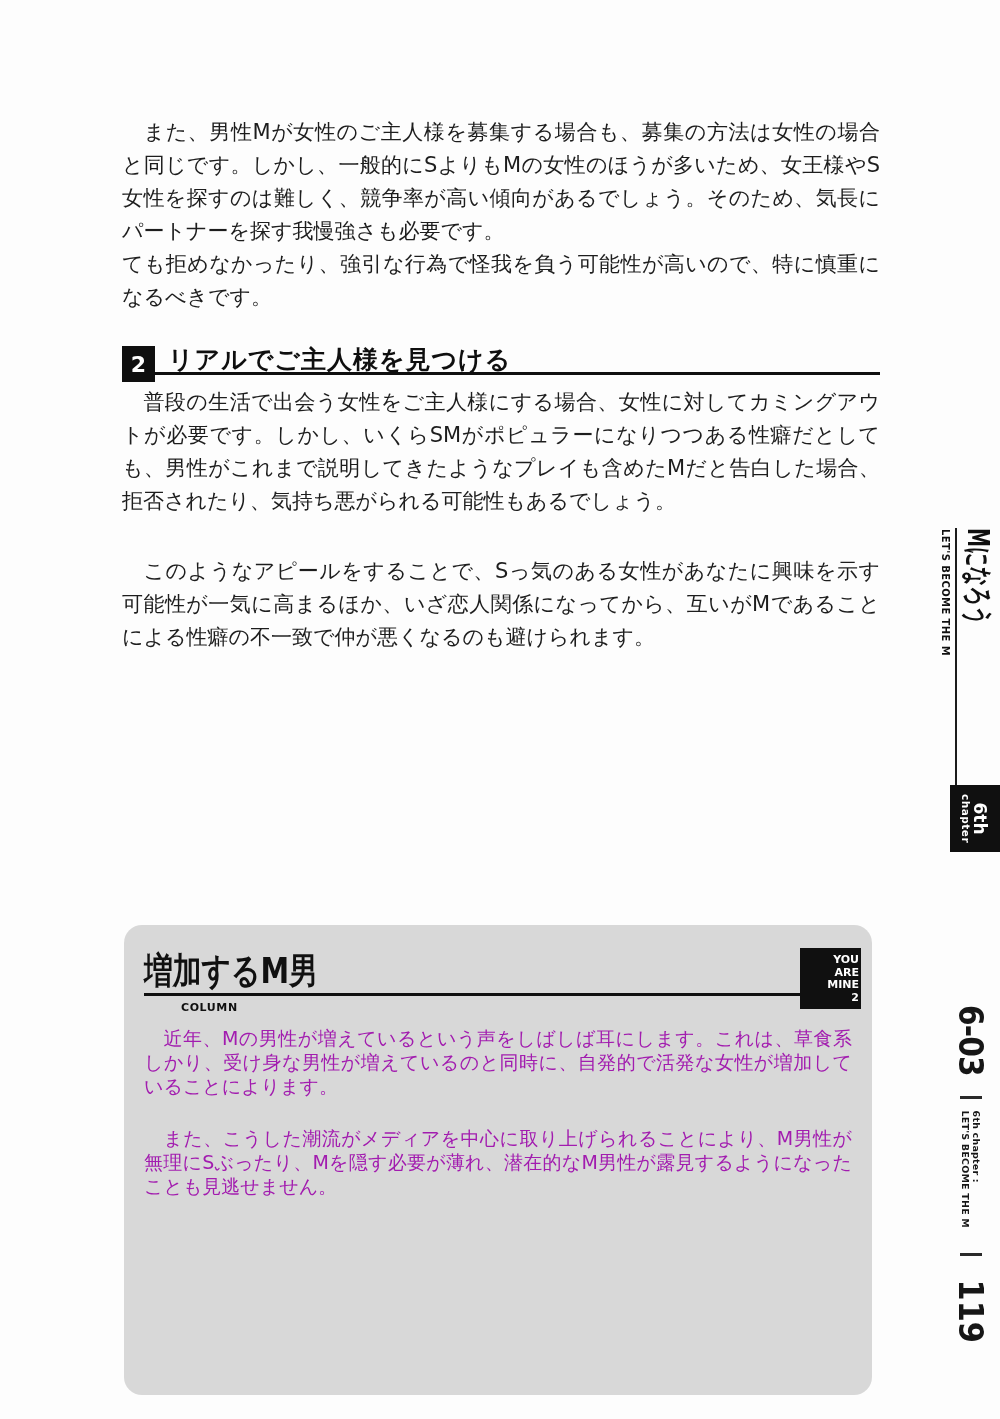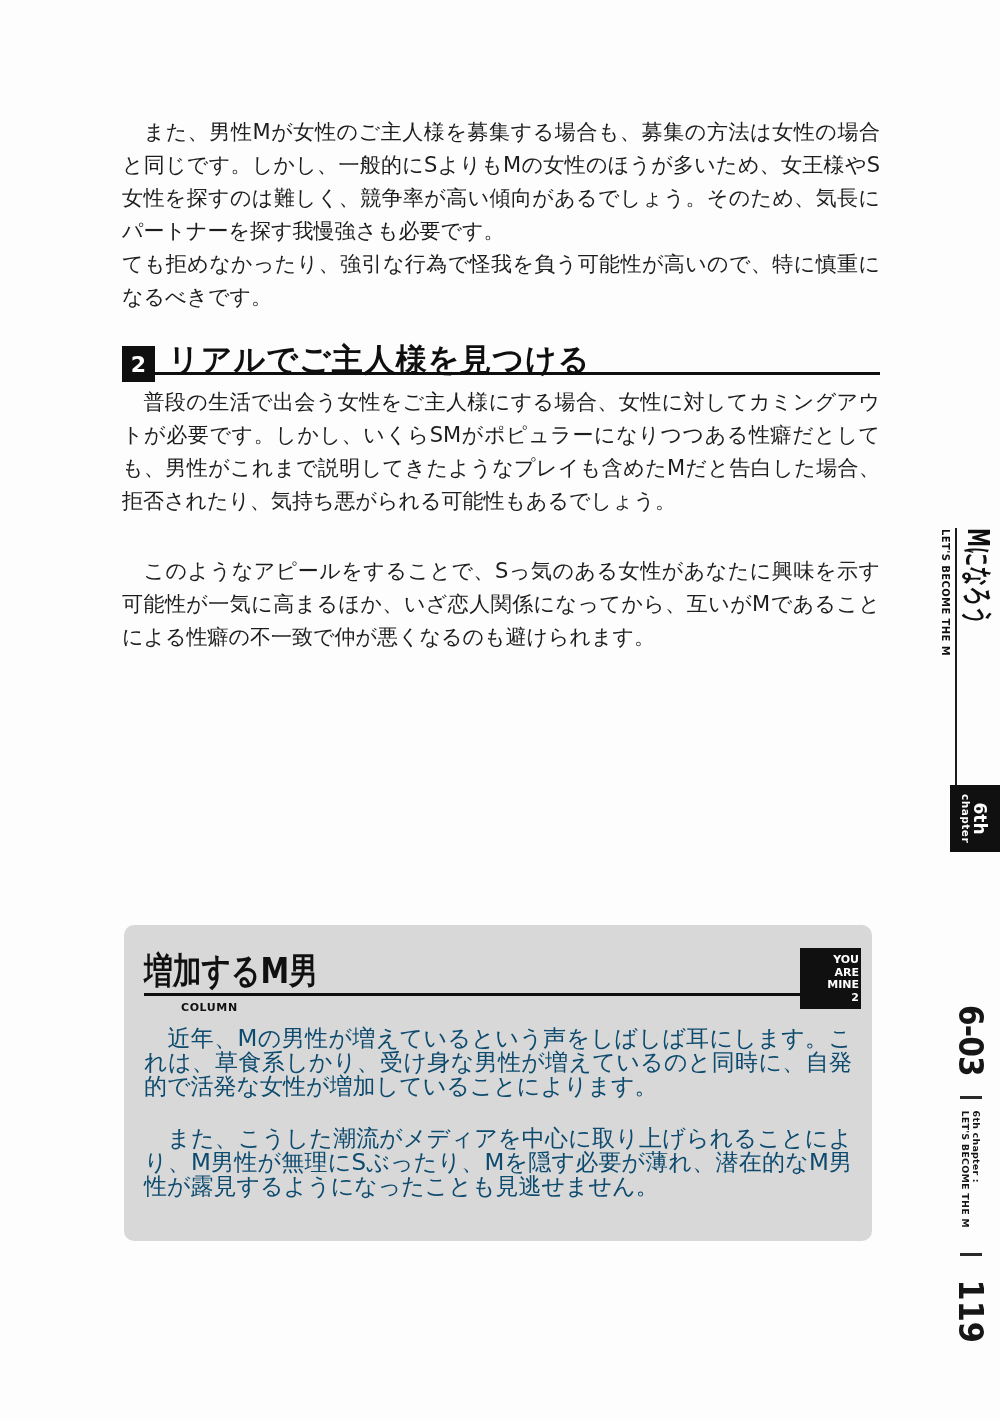"リアルでご主人様を見つける" .sec-title { font-size: 31px -> 25px }
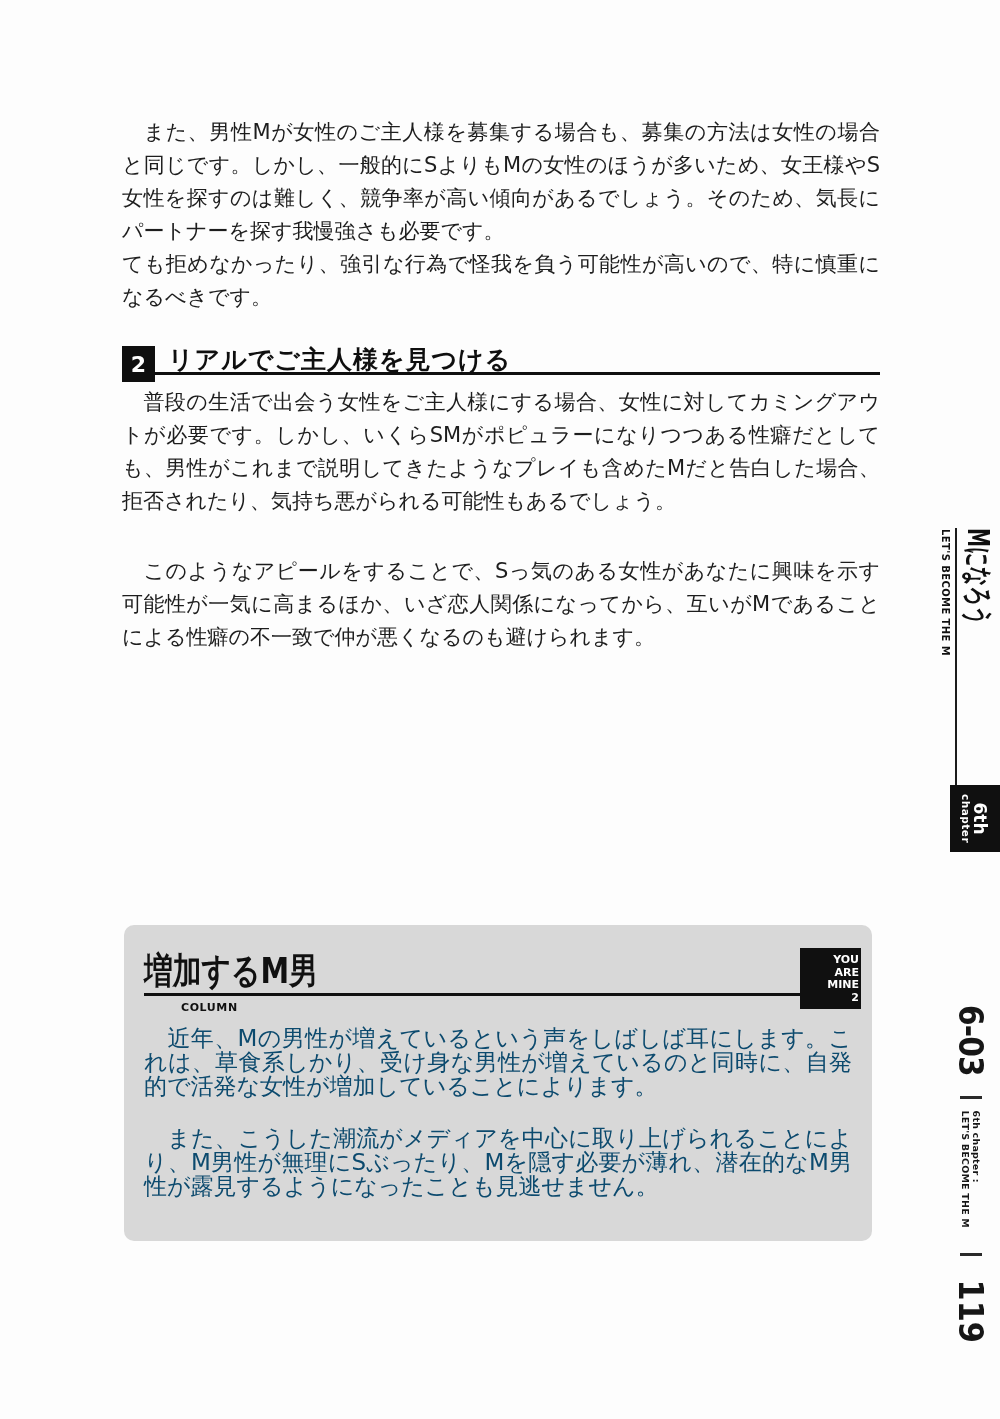"増加するM男" .column-box { border-radius: 10px -> 18px; height: 316px -> 470px }
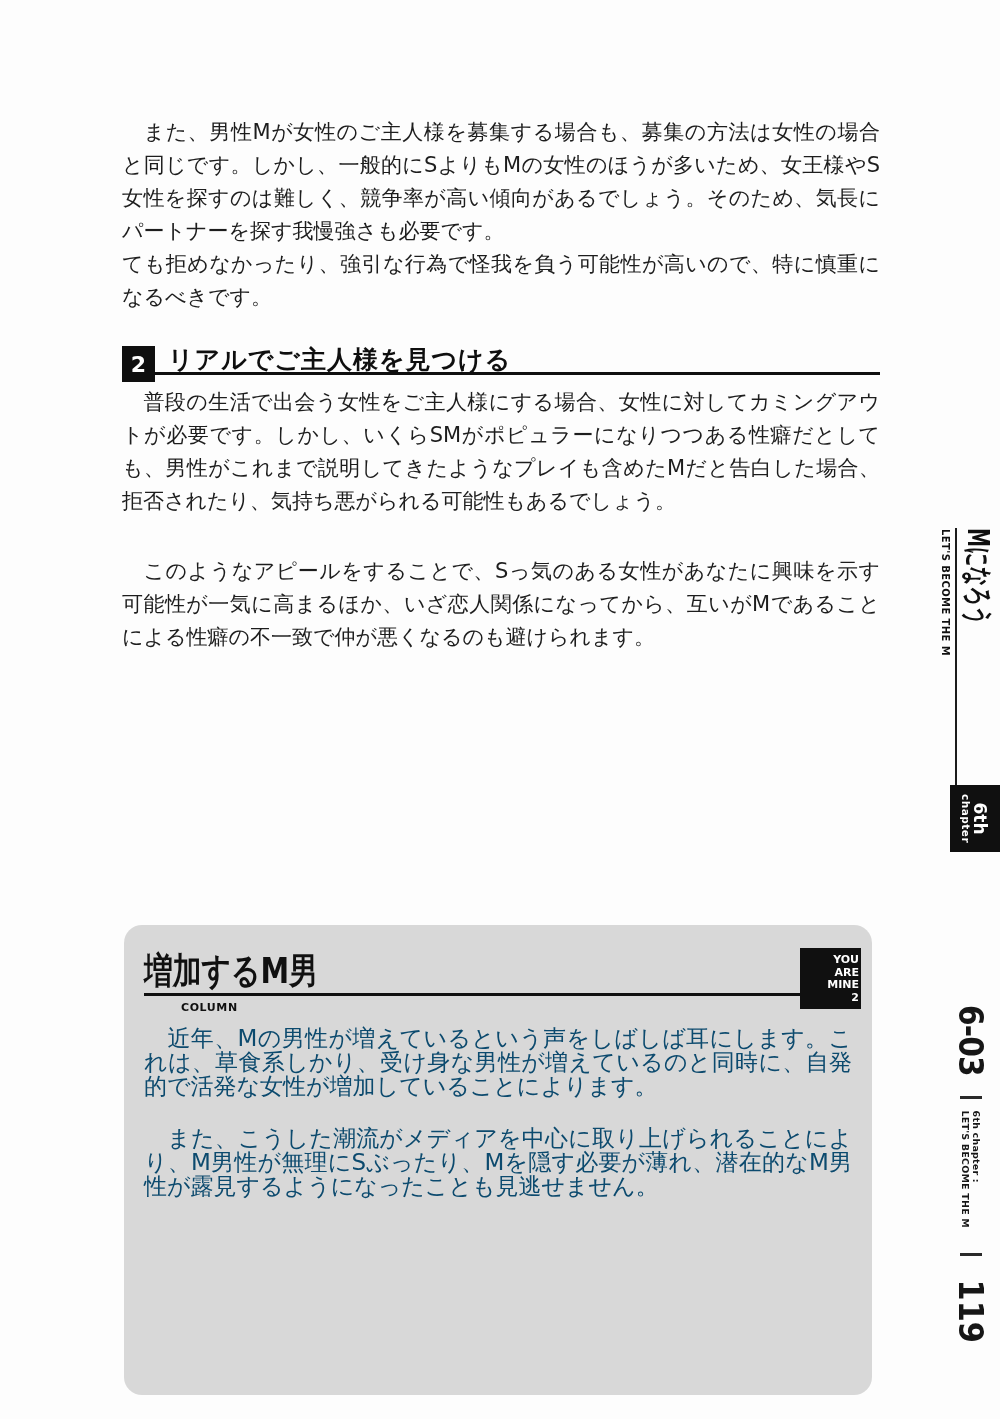"近年、Mの男性が増えているという声をしばしば耳にします。これは、草食系しかり、受" .col-p { color: #0c4a6e -> #a21caf; font-size: 23px -> 19px }
